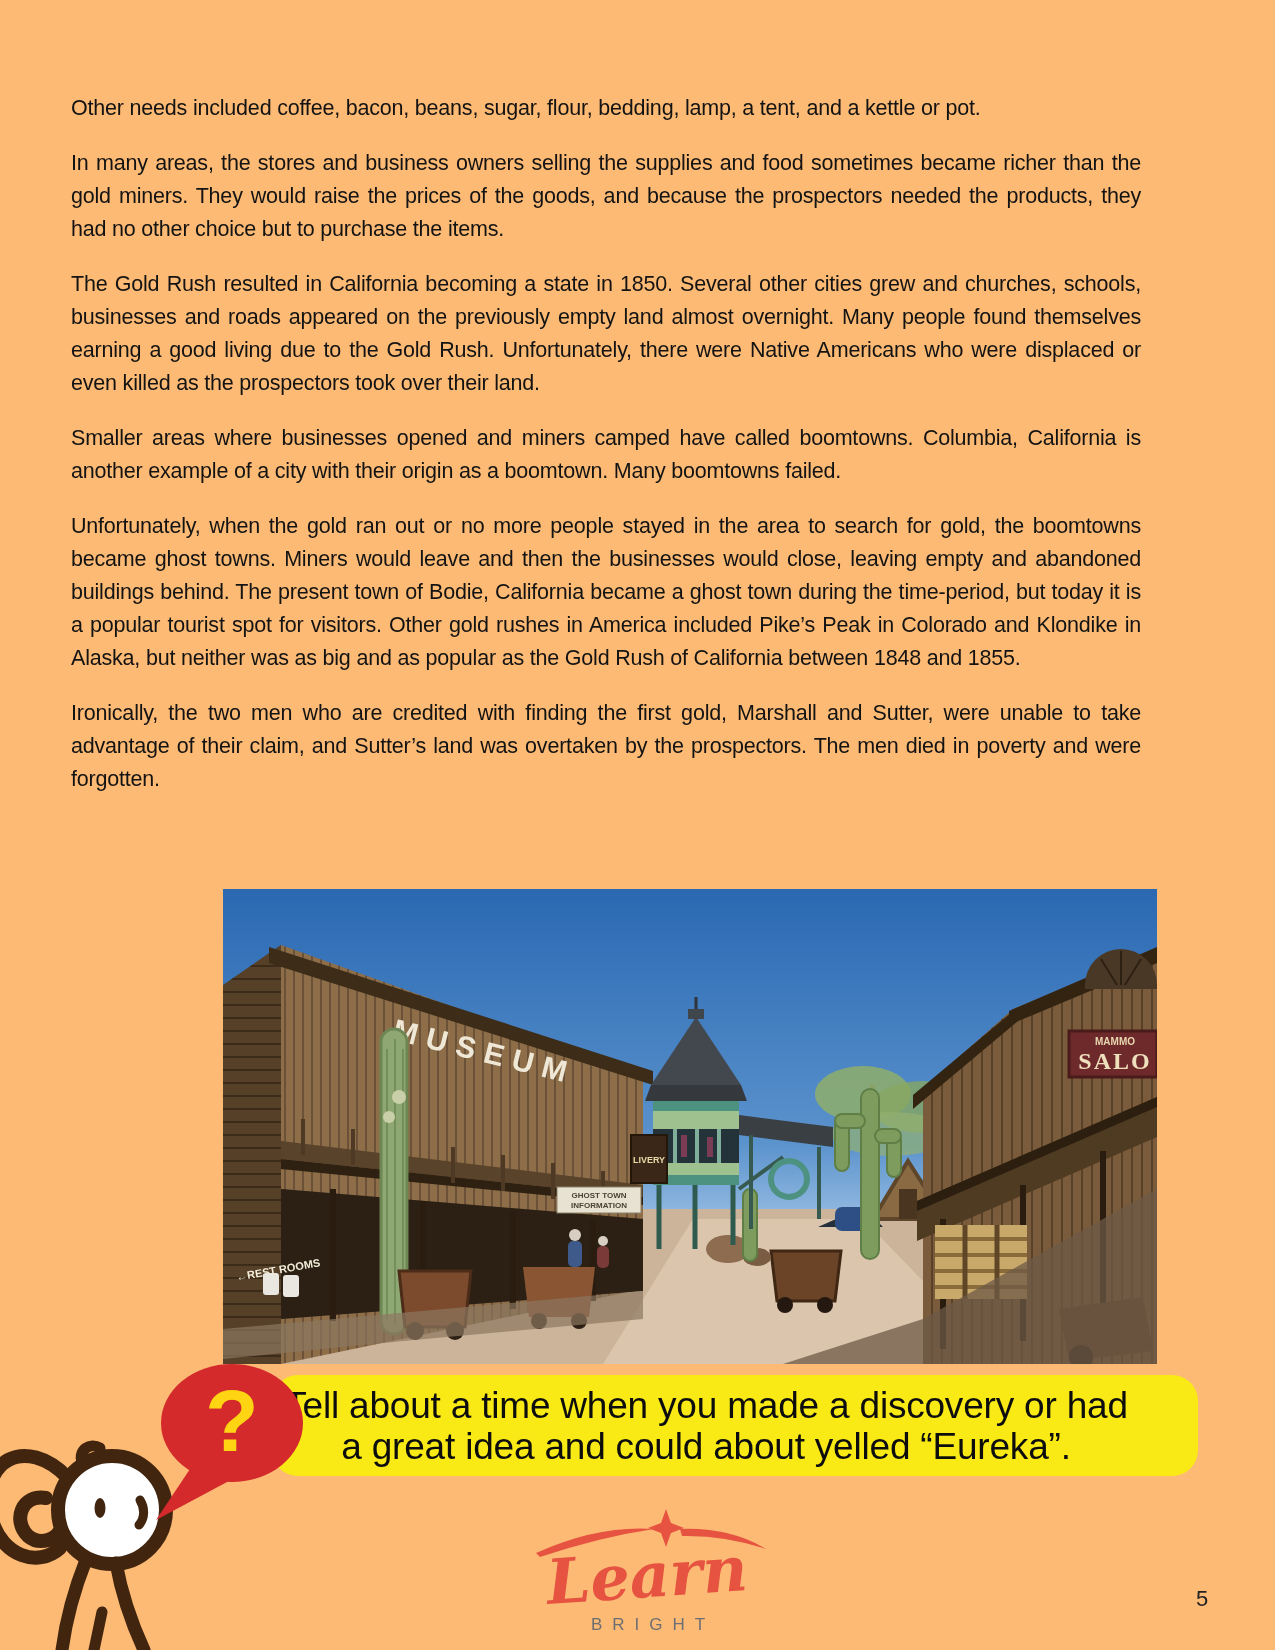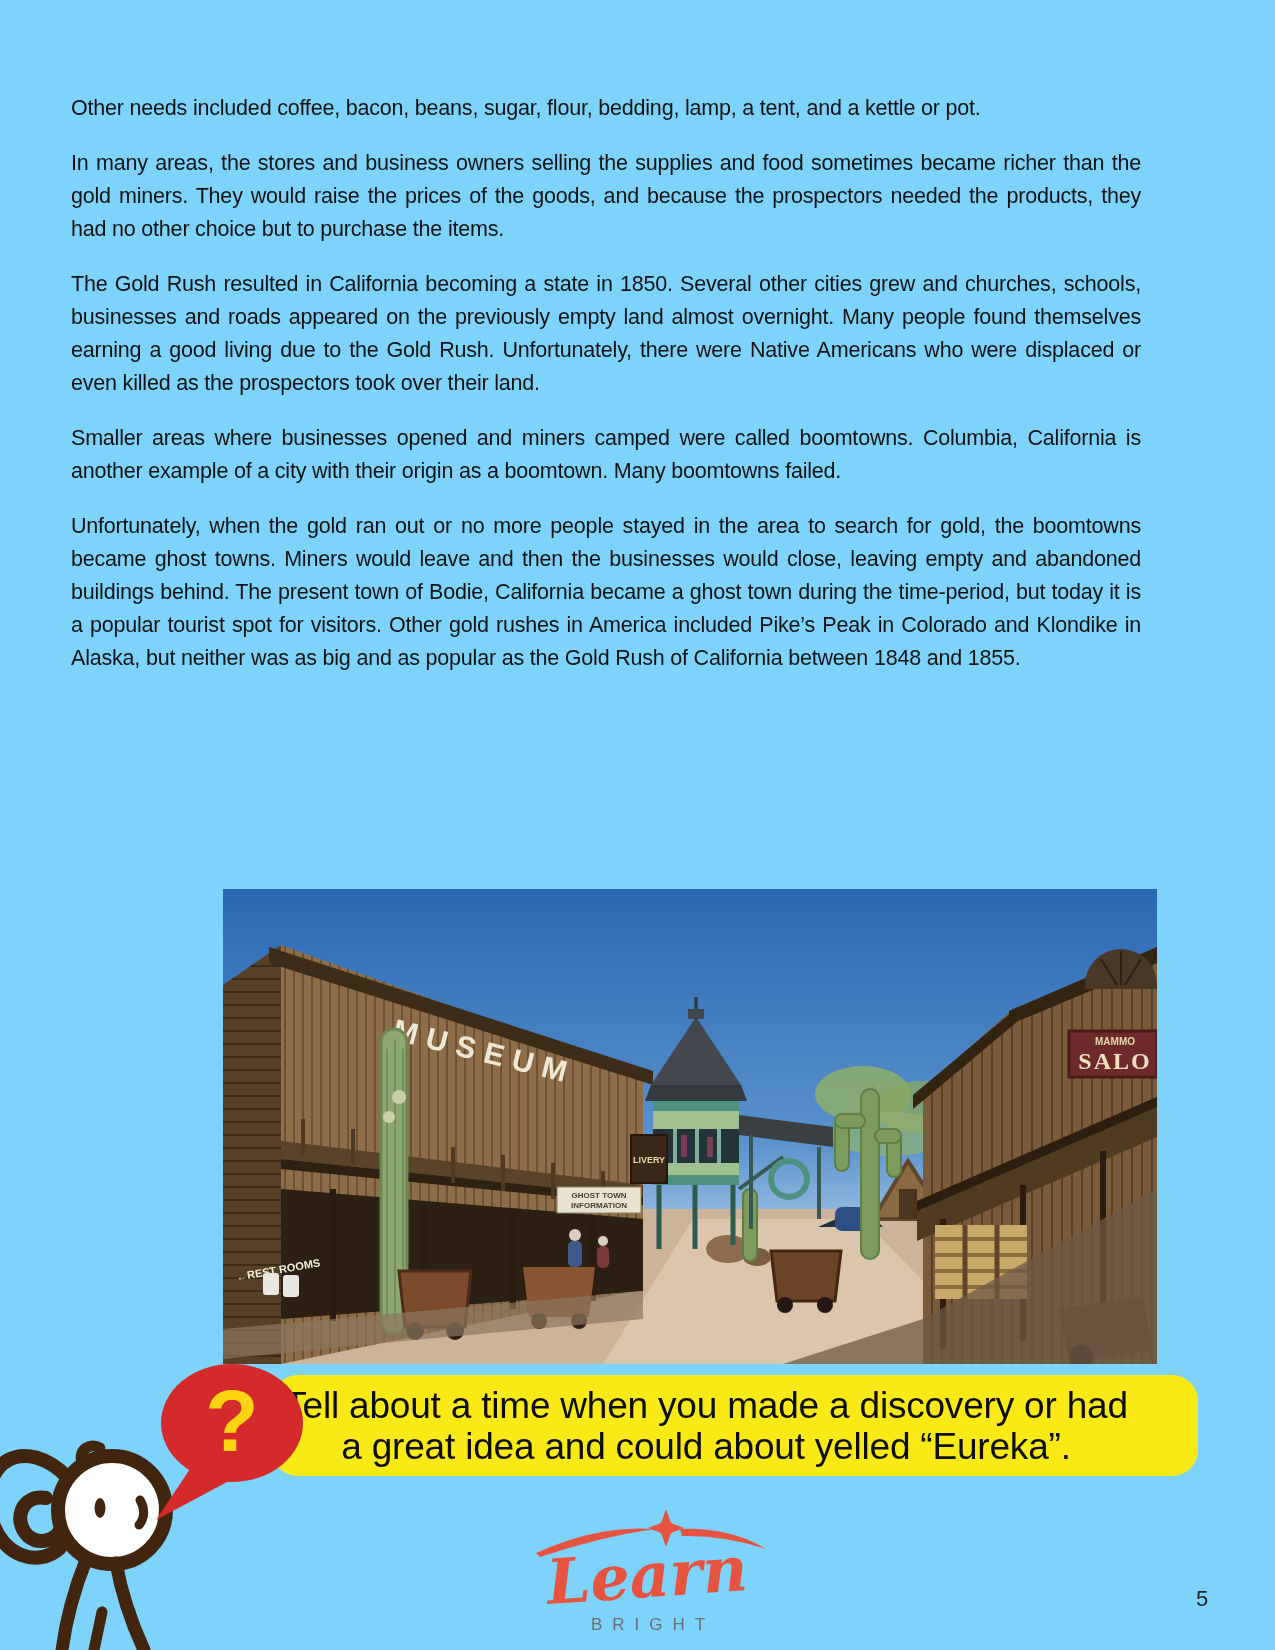"Other needs included coffee, bacon," .page { background: #7dd3fc -> #fdba74 }
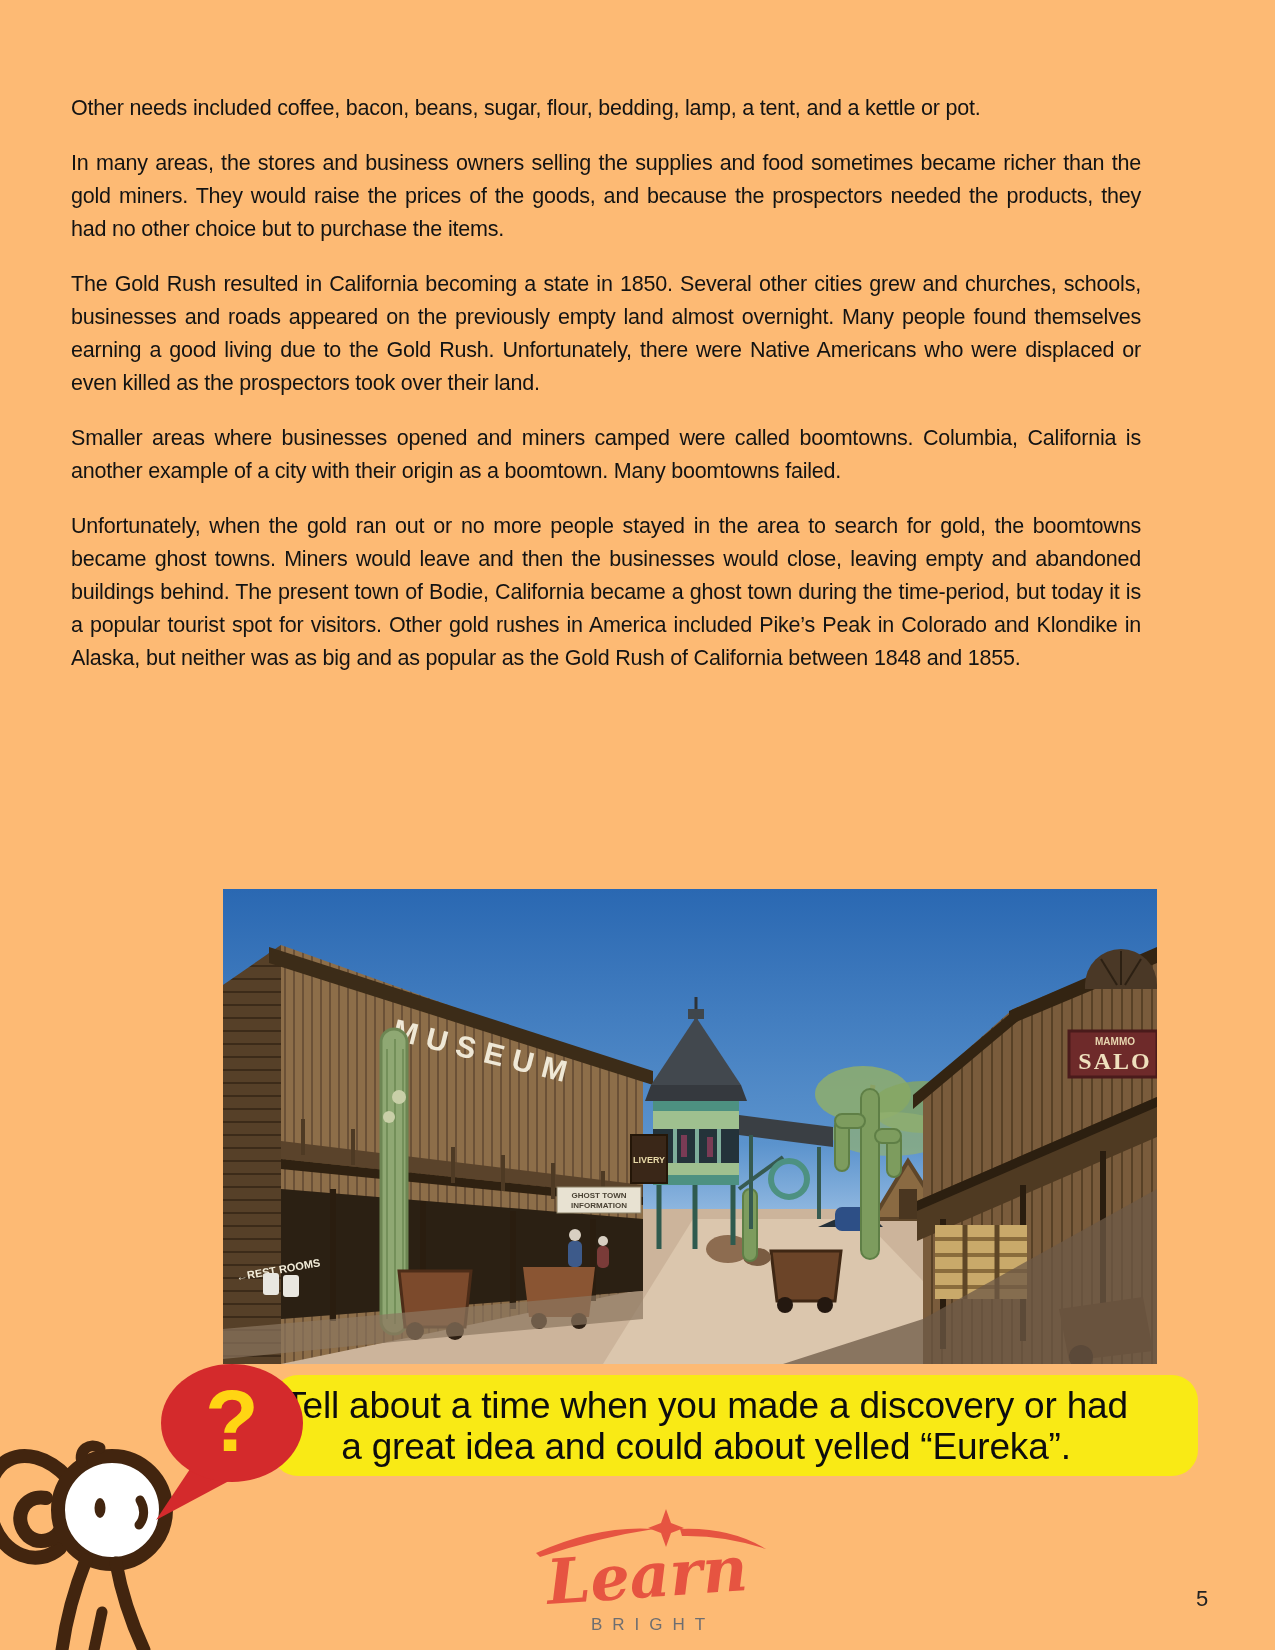"Smaller areas where businesses opened" span { text: were -> have }
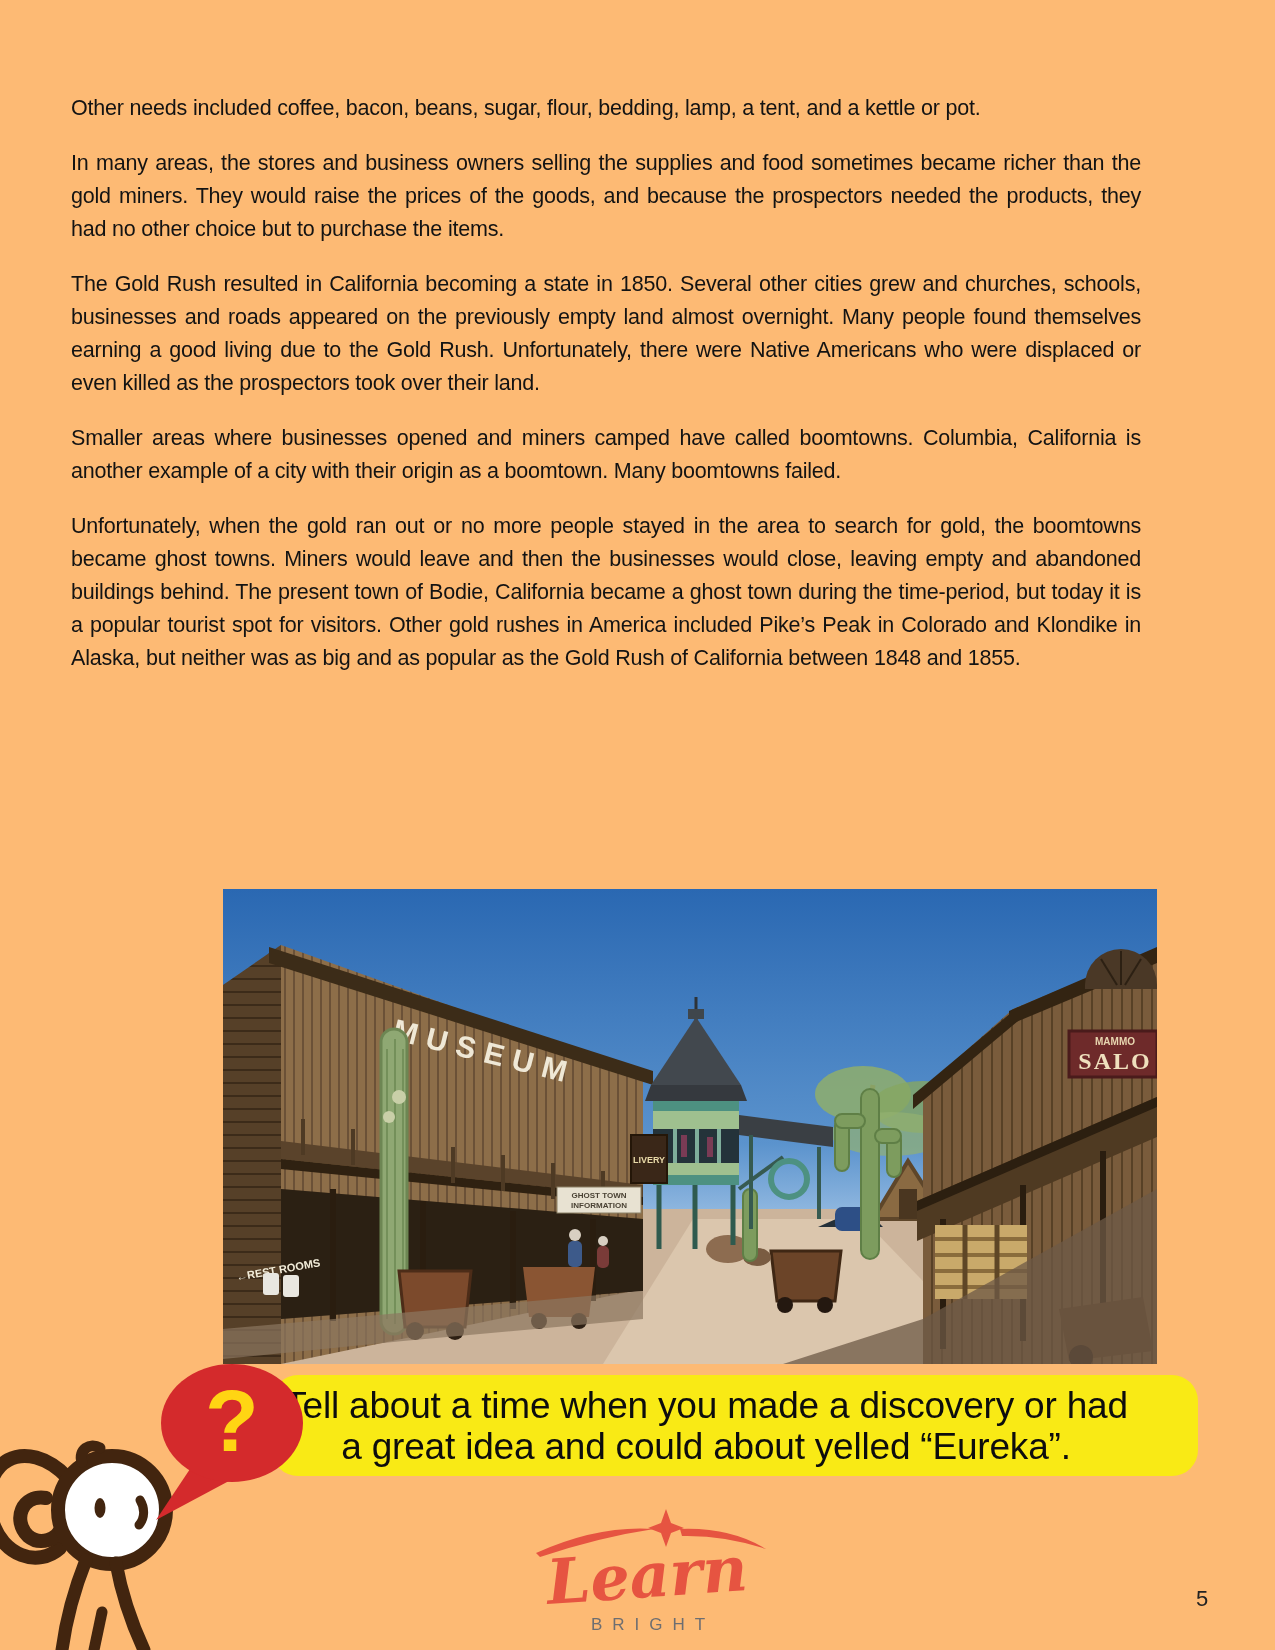"Ironically, the two men who" p { html: none -> <p><span>Ironically, the two men who are credited with finding the first gold, Marshall and Sutter, were unable to take advantage of their claim, and Sutter’s land was overtaken by the prospectors. The men died in poverty and were forgotten.</span></p> }
